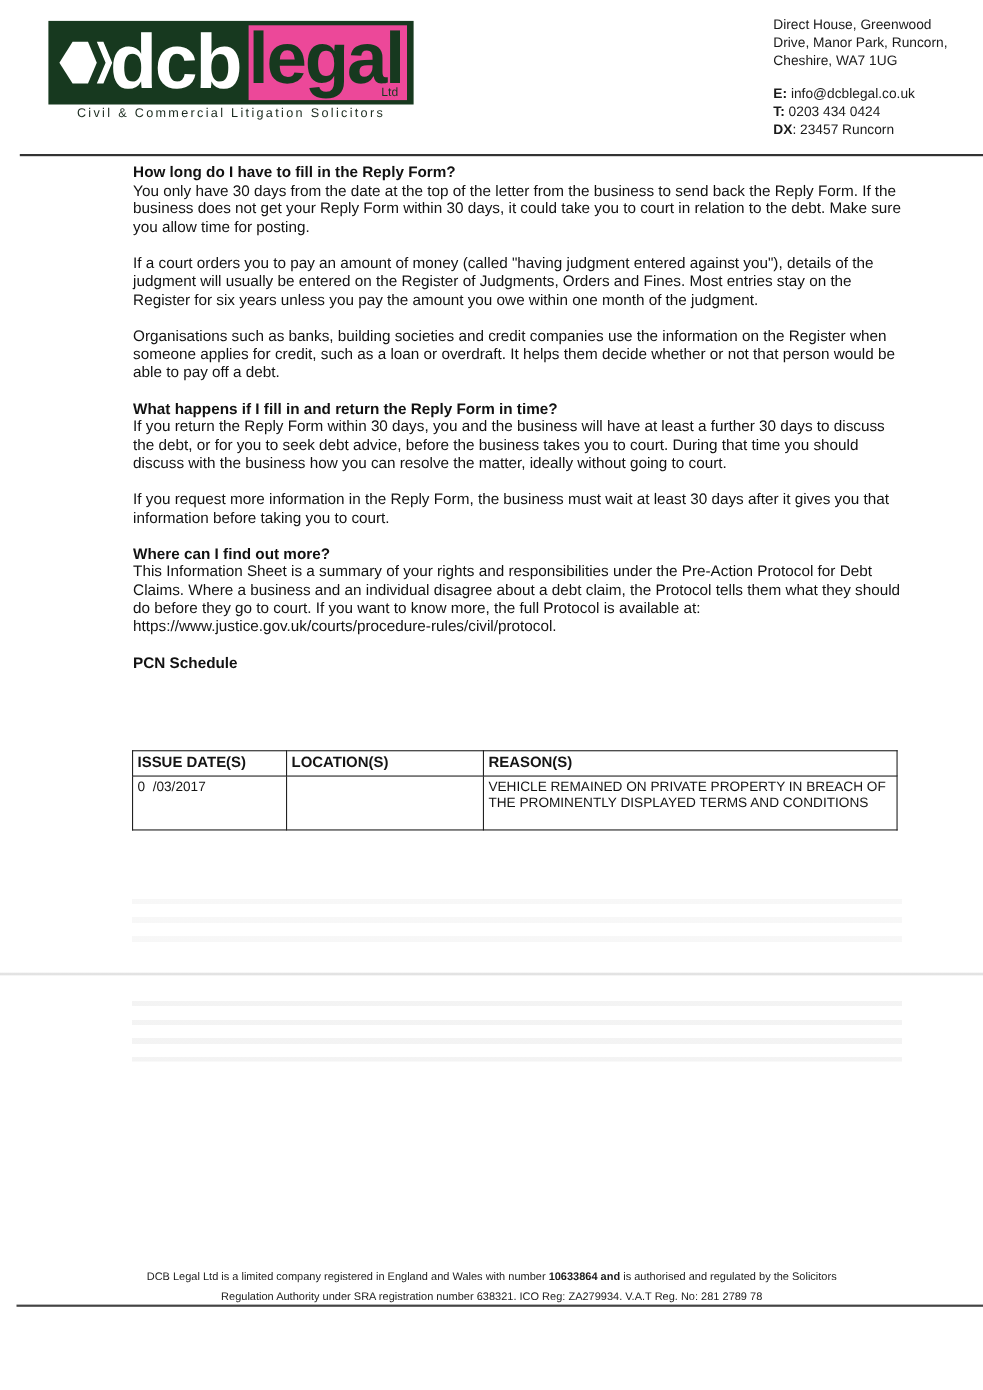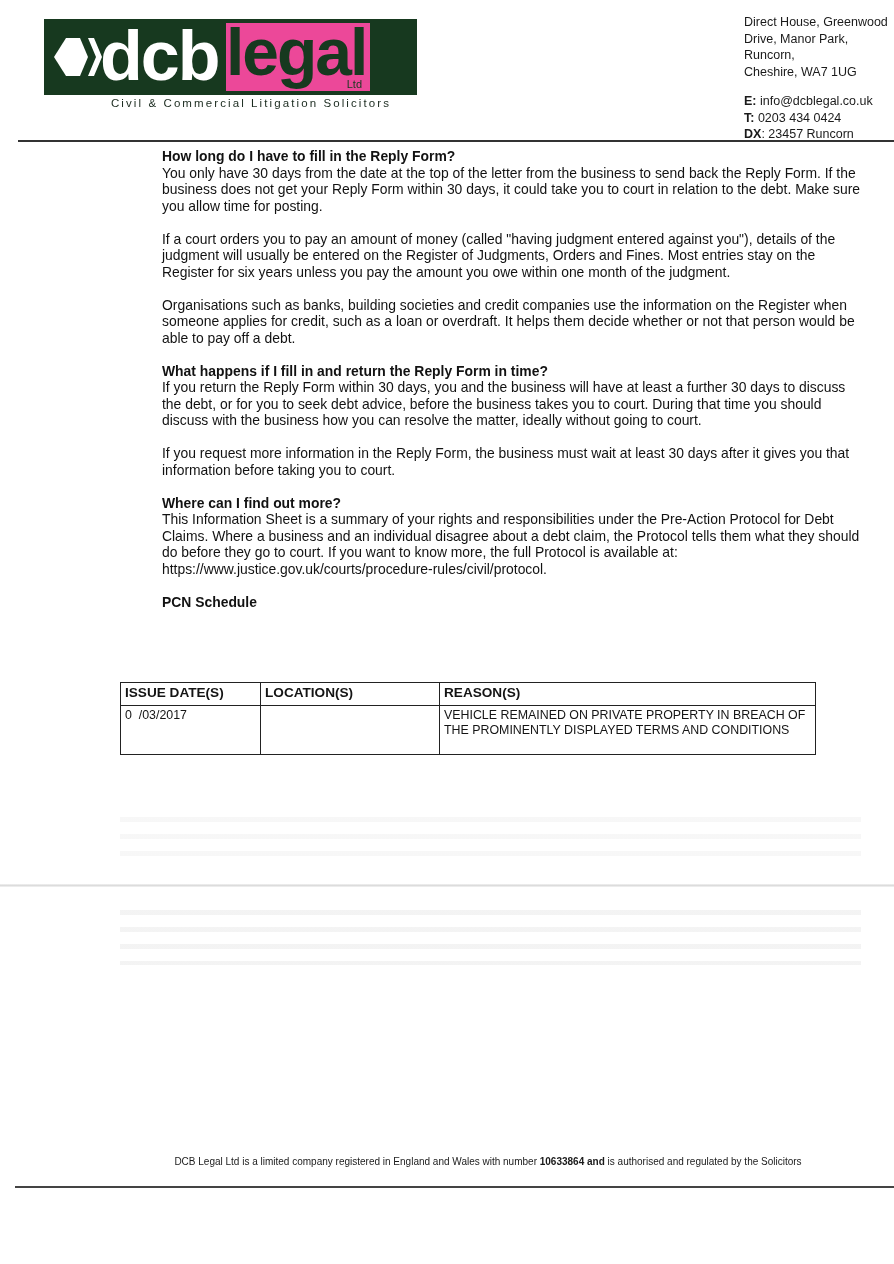"dcb" .abs { padding-left: 41px -> none }
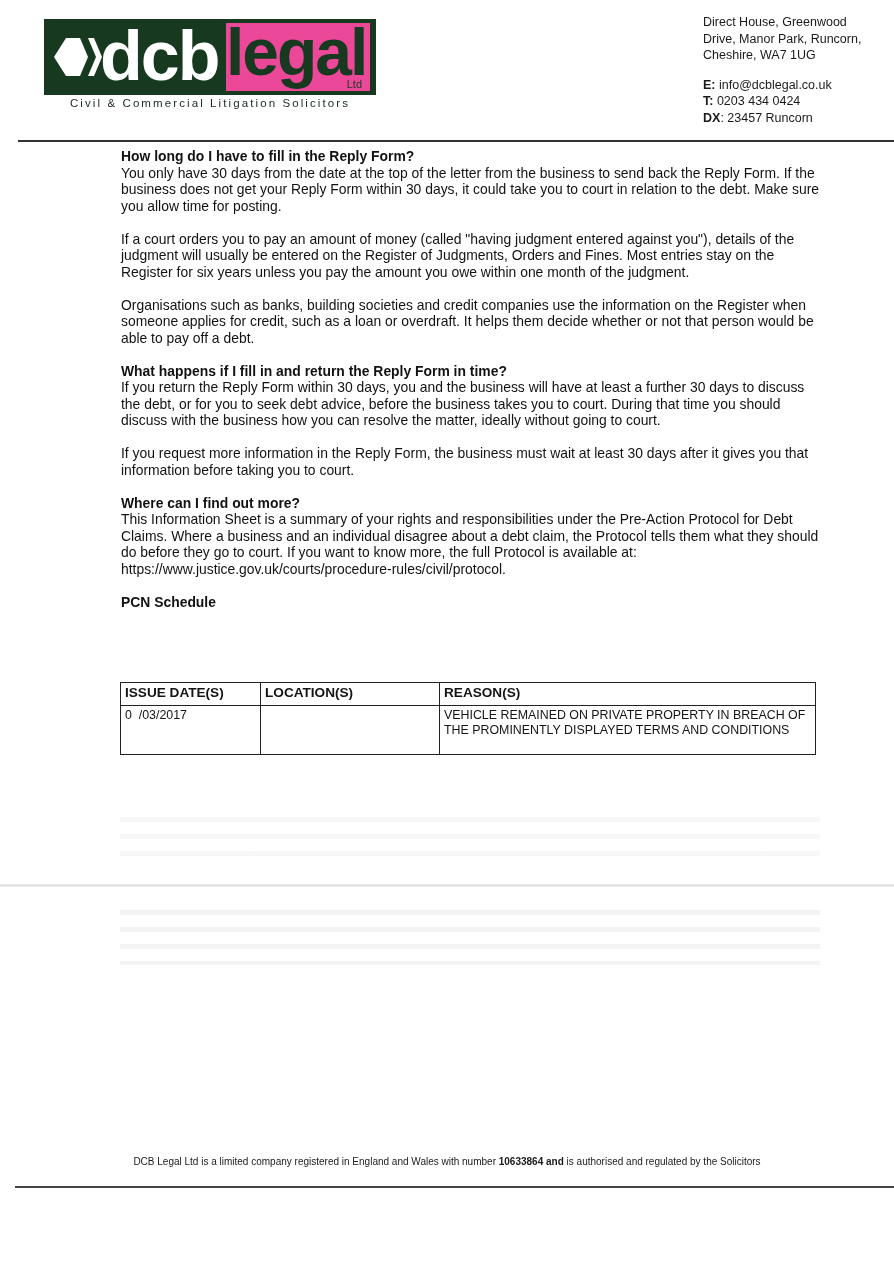"Regulation Authority under SRA" div { html: none -> <div>Regulation Authority under SRA registration number 638321. ICO Reg: ZA279934. V.A.T Reg. No: 281 2789 78</div> }
